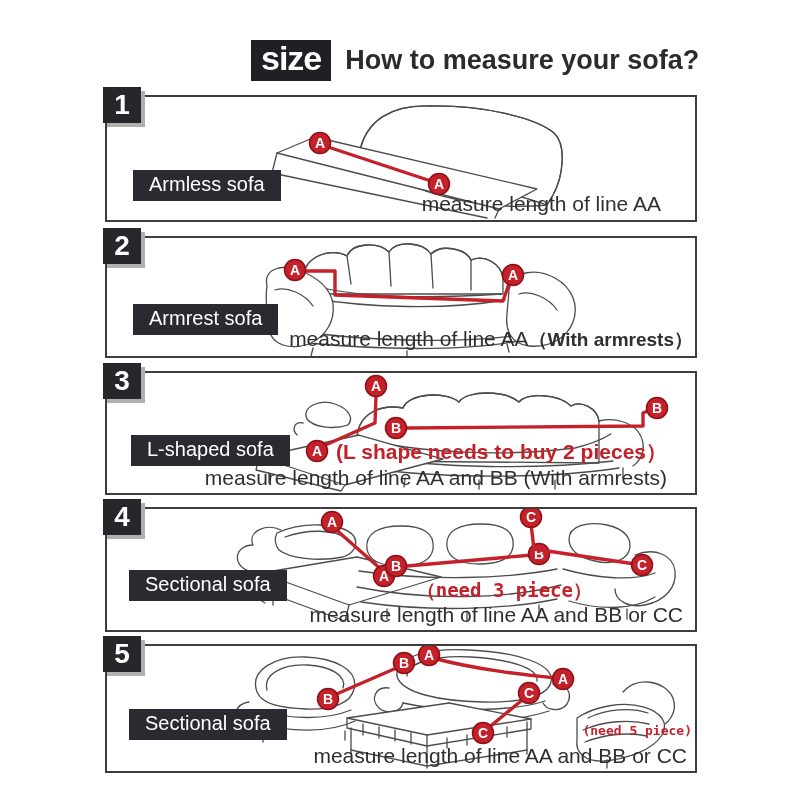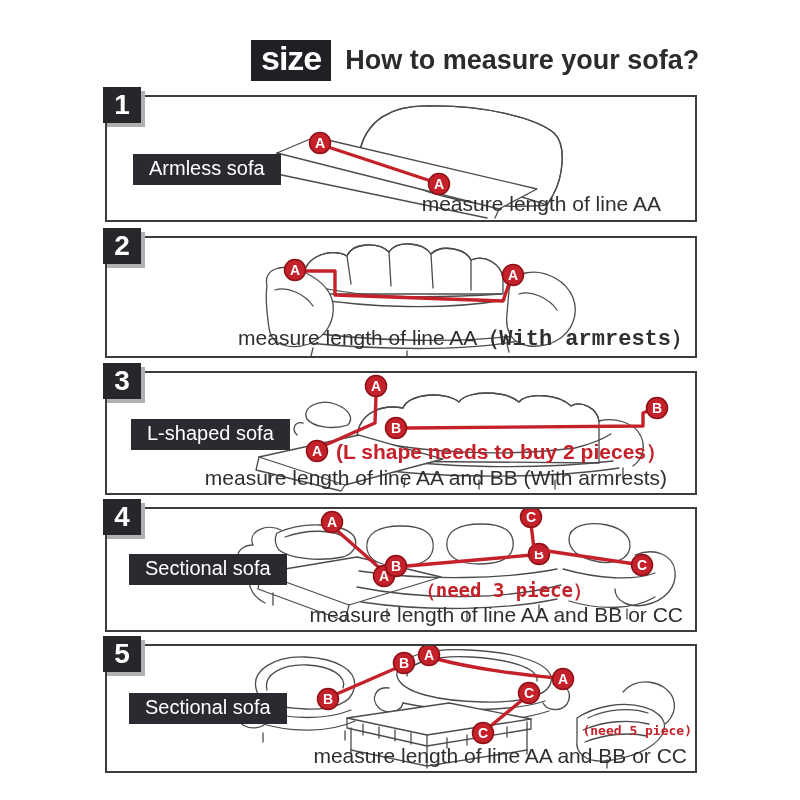"Armless sofa" .lbl { margin-top: none -> 16px }
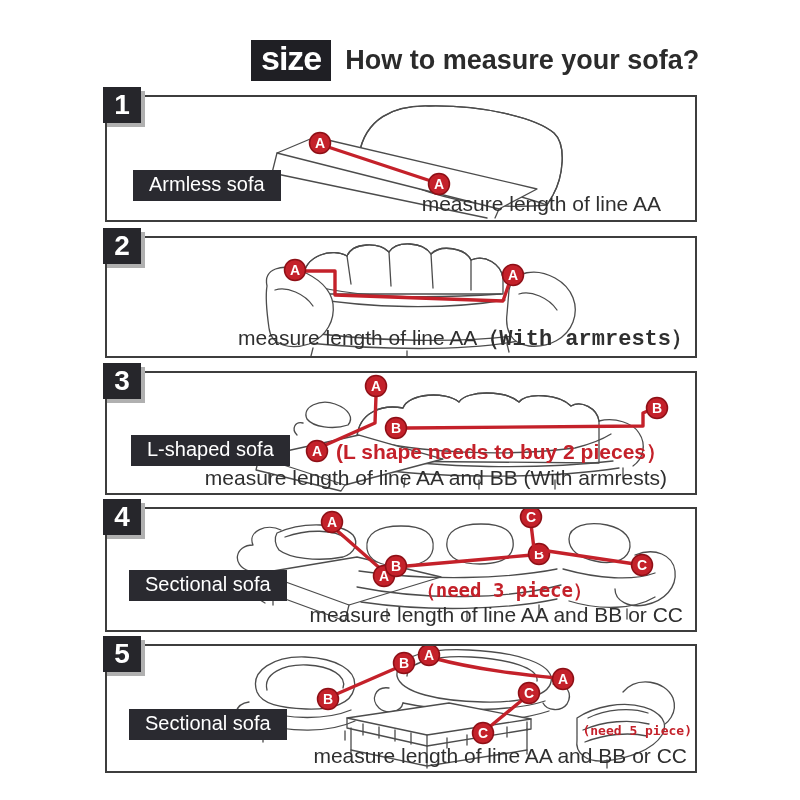"Armrest sofa" div.lbl { html: none -> <div>Armrest sofa</div> }
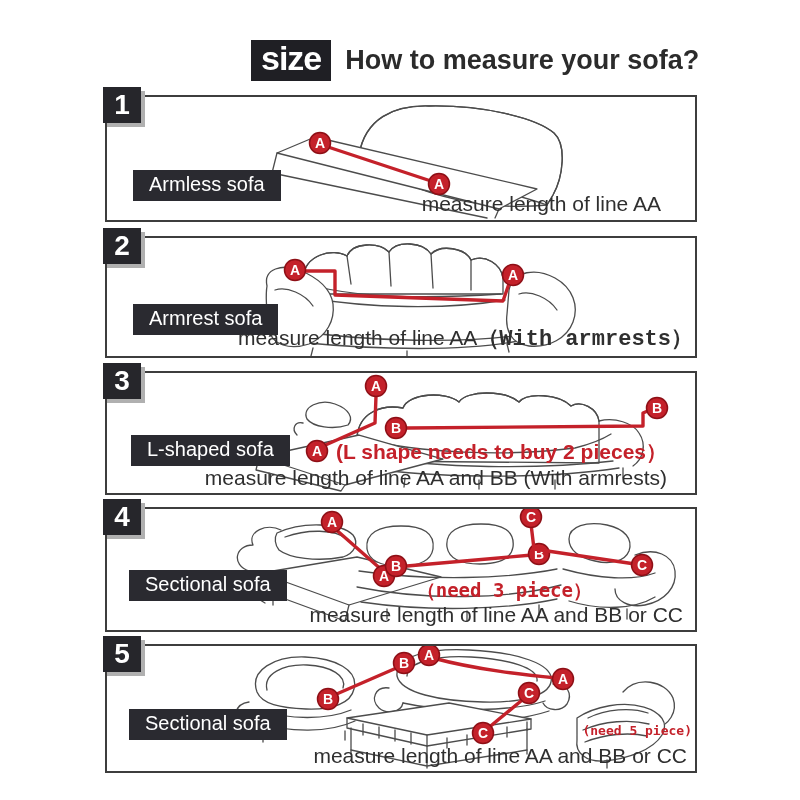"（With armrests）" .cap .mono { font-family: Liberation Mono, monospace -> Liberation Sans, sans-serif; font-size: 22px -> 19px }
